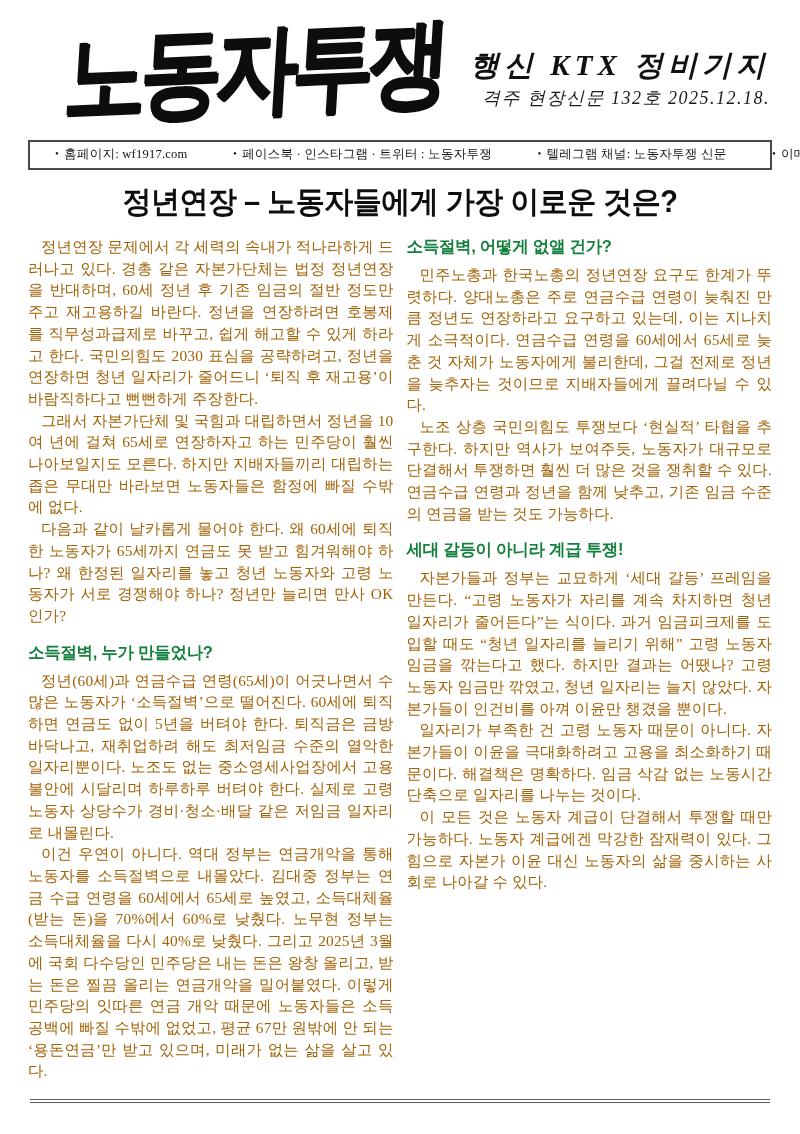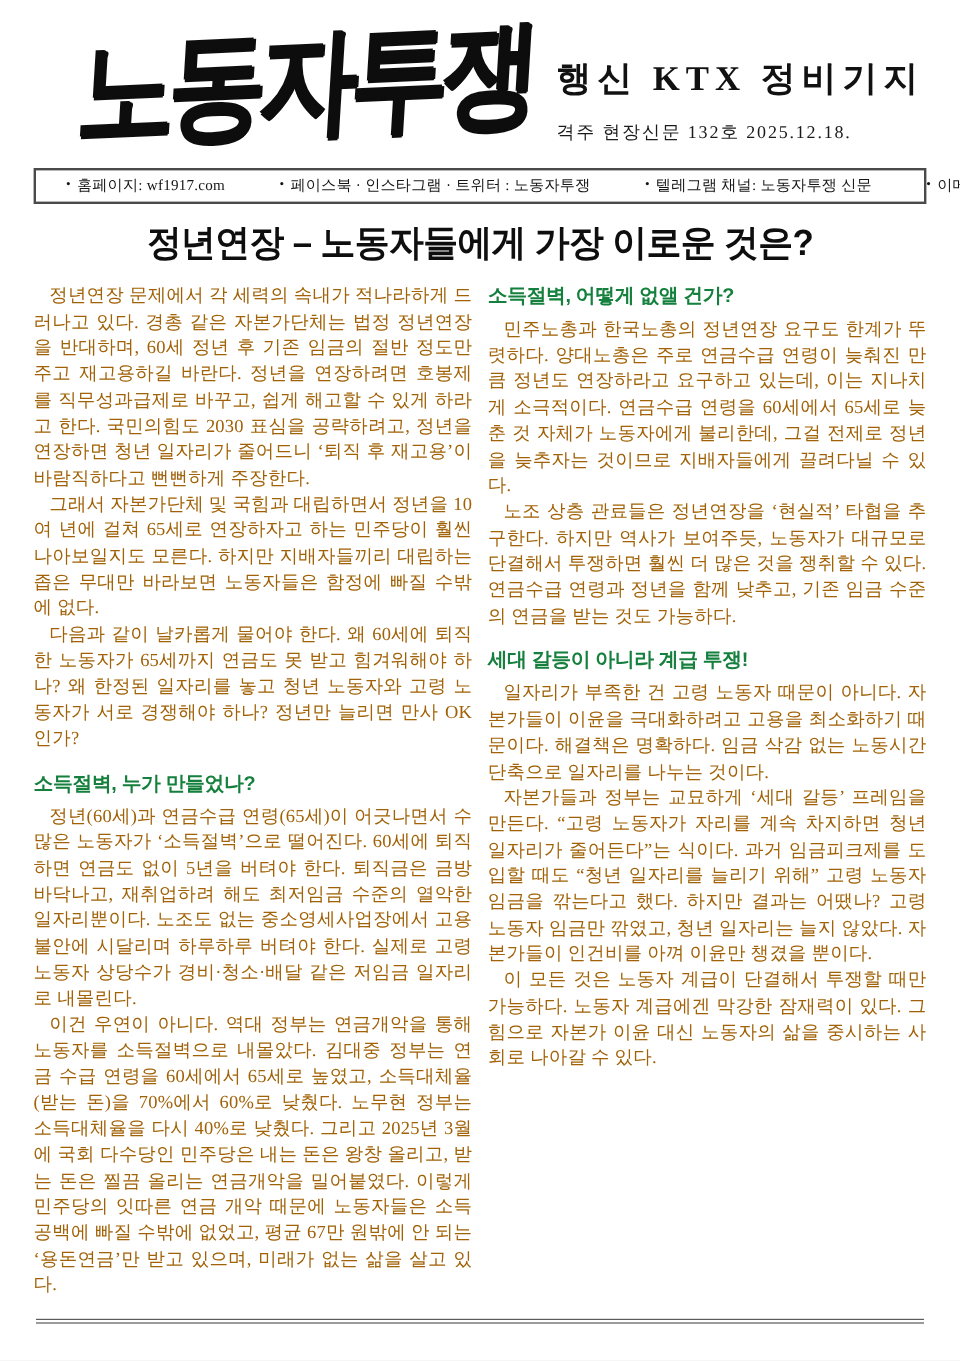"행신 KTX 정비기지" .masthead-right { font-style: none -> italic; text-align: left -> right }
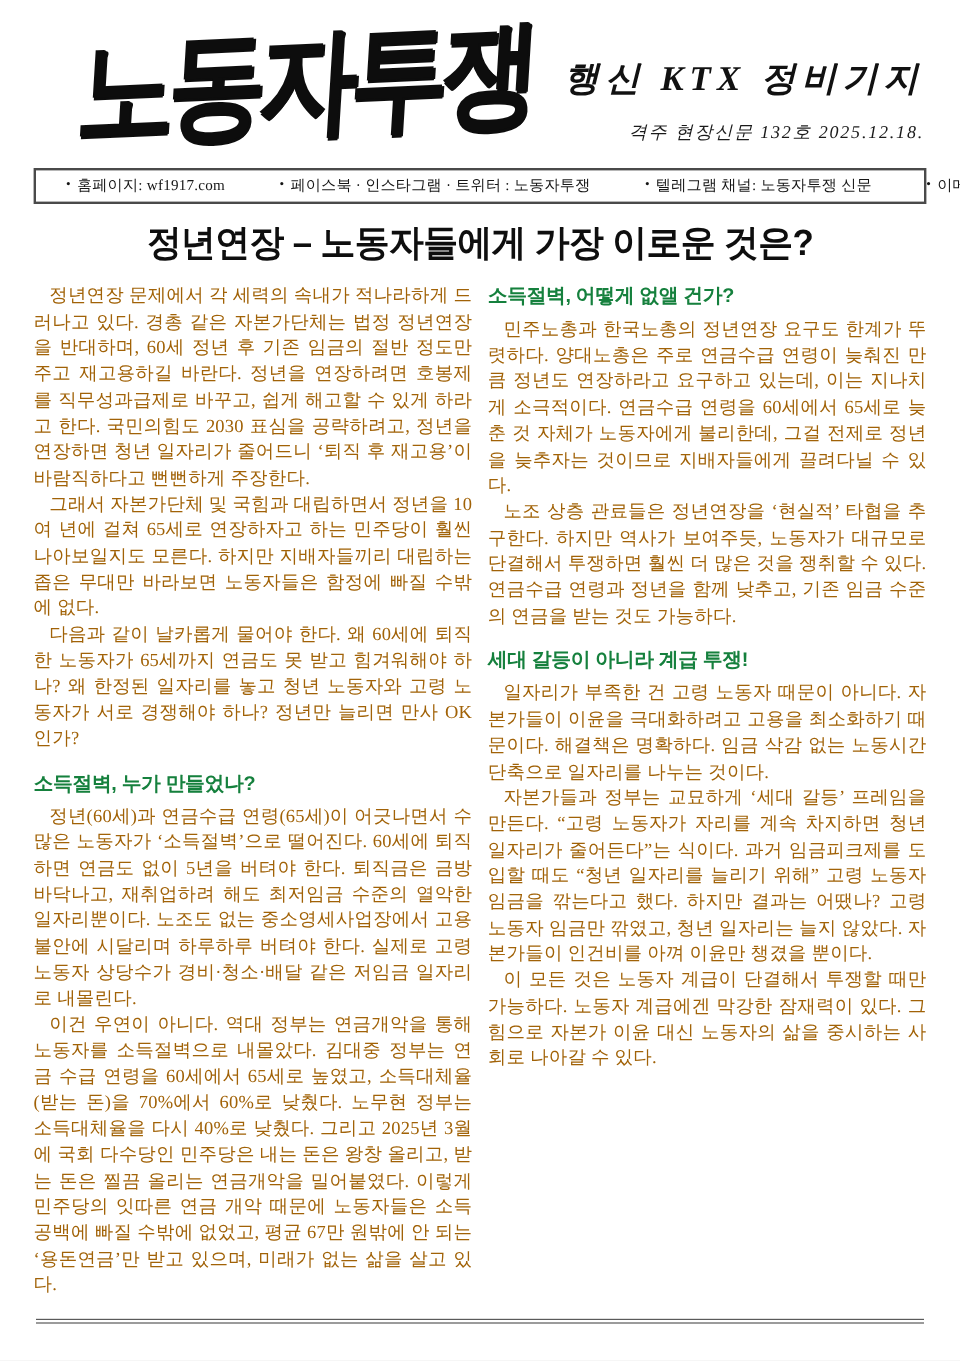"격주 현장신문 132호 2025.12.18." .masthead-issue { font-size: 15px -> 18px; margin-top: 15px -> none }
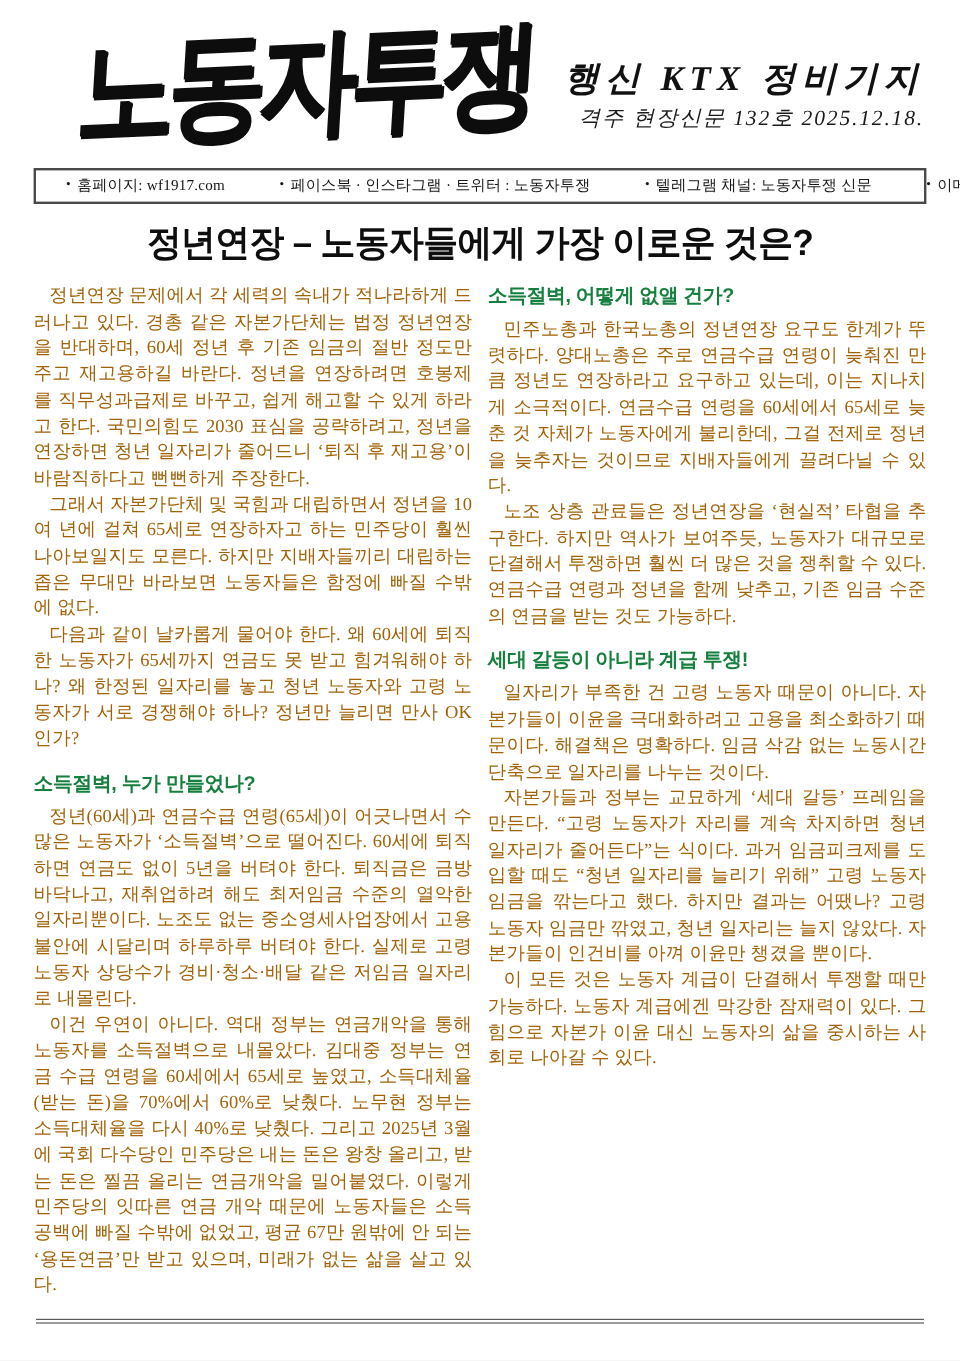"노조 상층 관료들은 정년연장을 ‘현실적’" p { text: 관료들은 정년연장을 -> 국민의힘도 투쟁보다 }
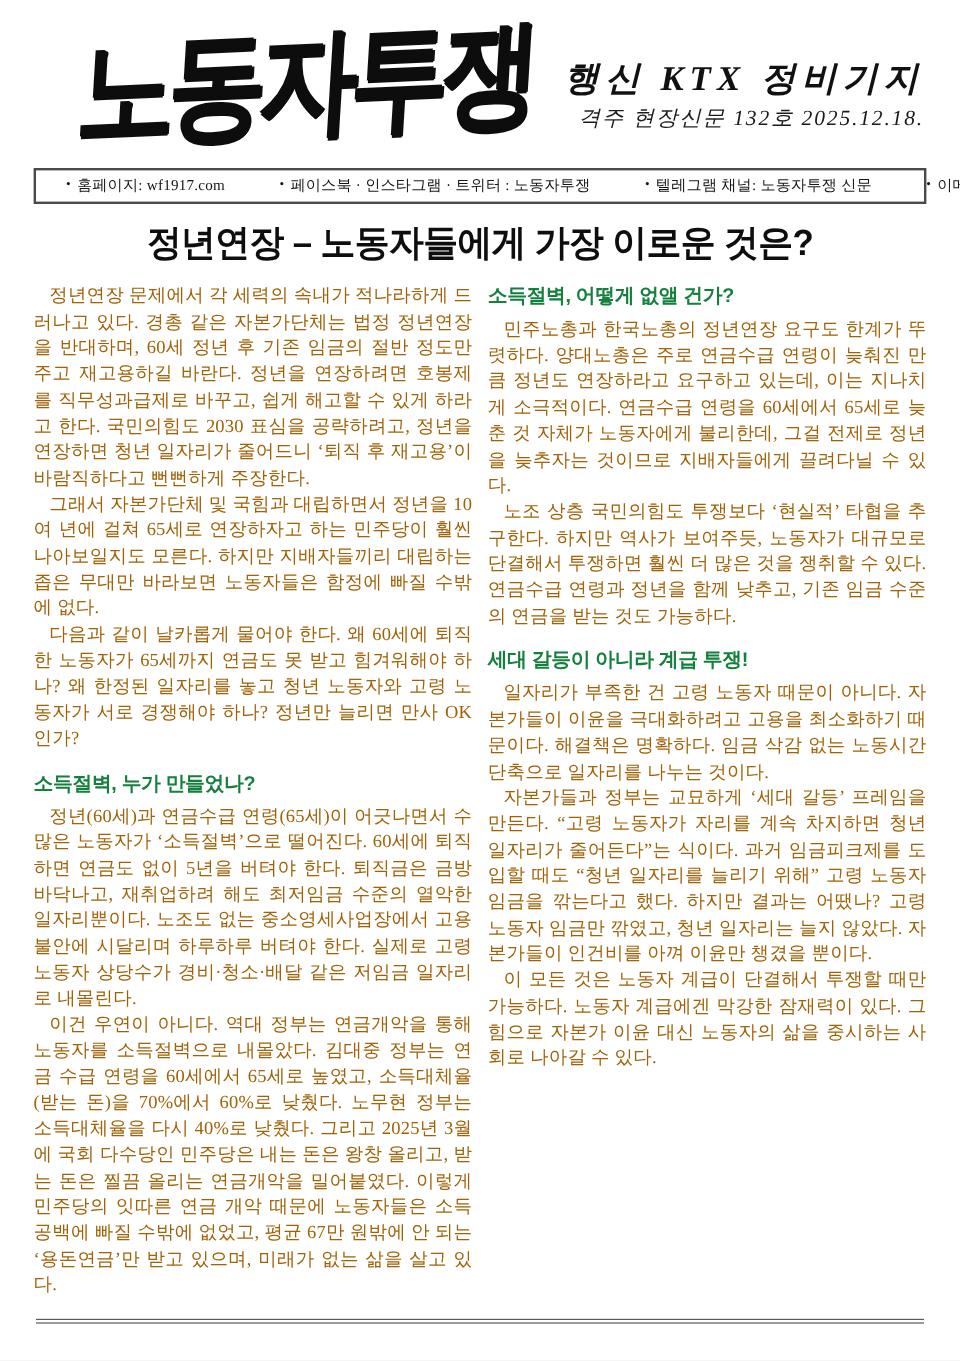"일자리가 부족한 건 고령 노동자" p { order: before "자본가들과 정부는 교묘하게 ‘세대 갈등’" -> after "자본가들과 정부는 교묘하게 ‘세대 갈등’" }
